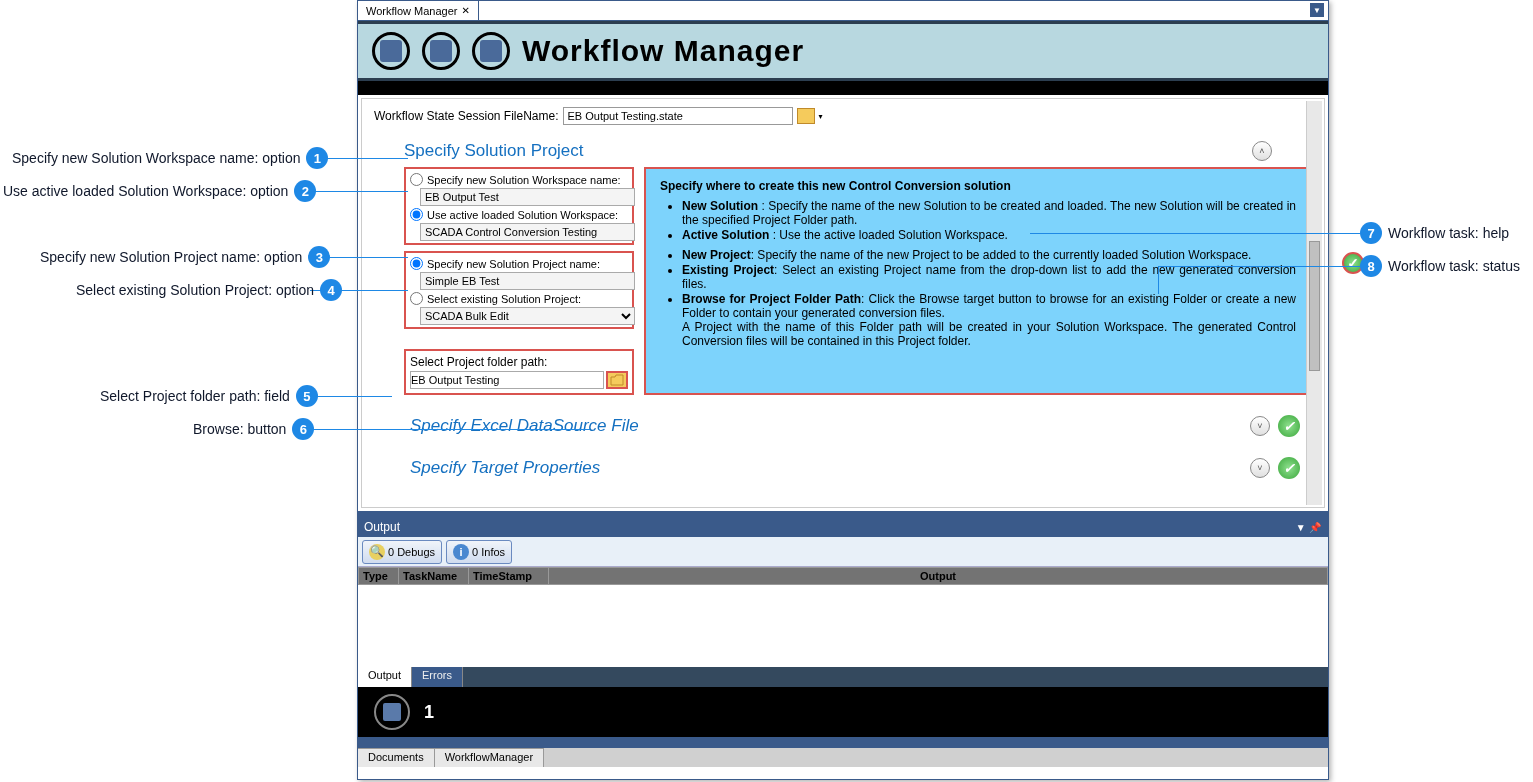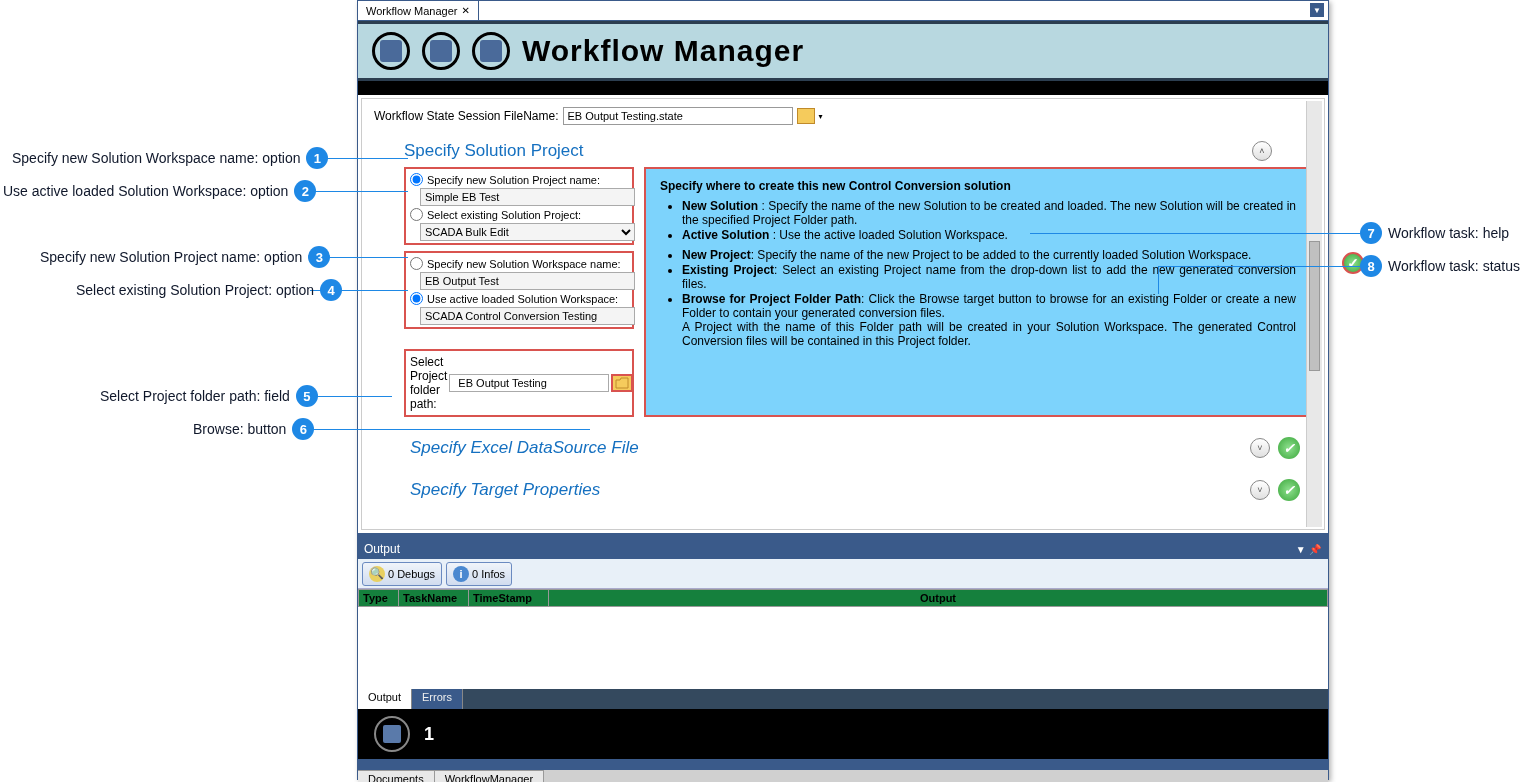"Specify new Solution Project name:" div.opt-group { order: before "Specify new Solution Workspace name:" -> after "Specify new Solution Workspace name:" }
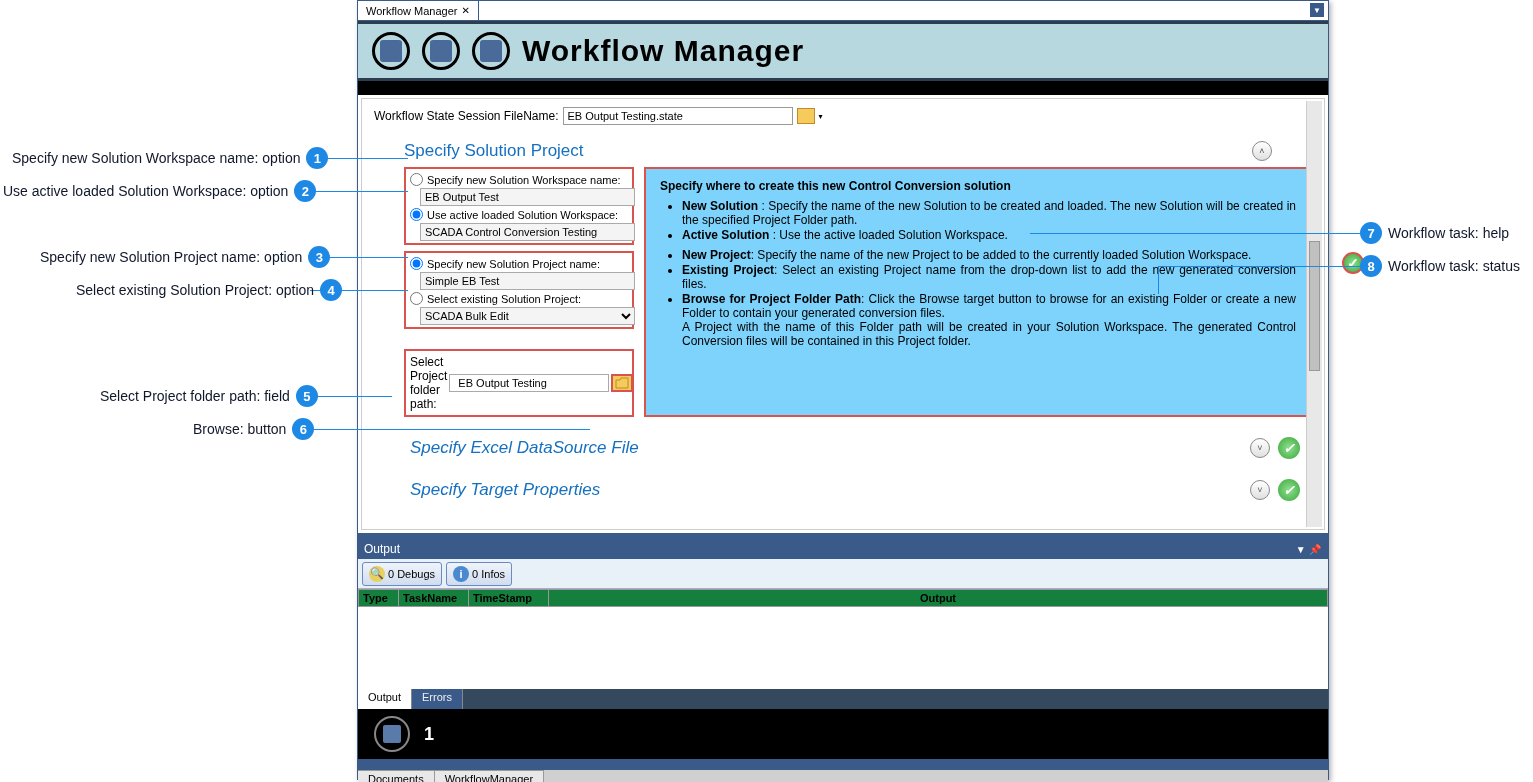"Select Project folder path:" .folder-group { flex-direction: none -> column }
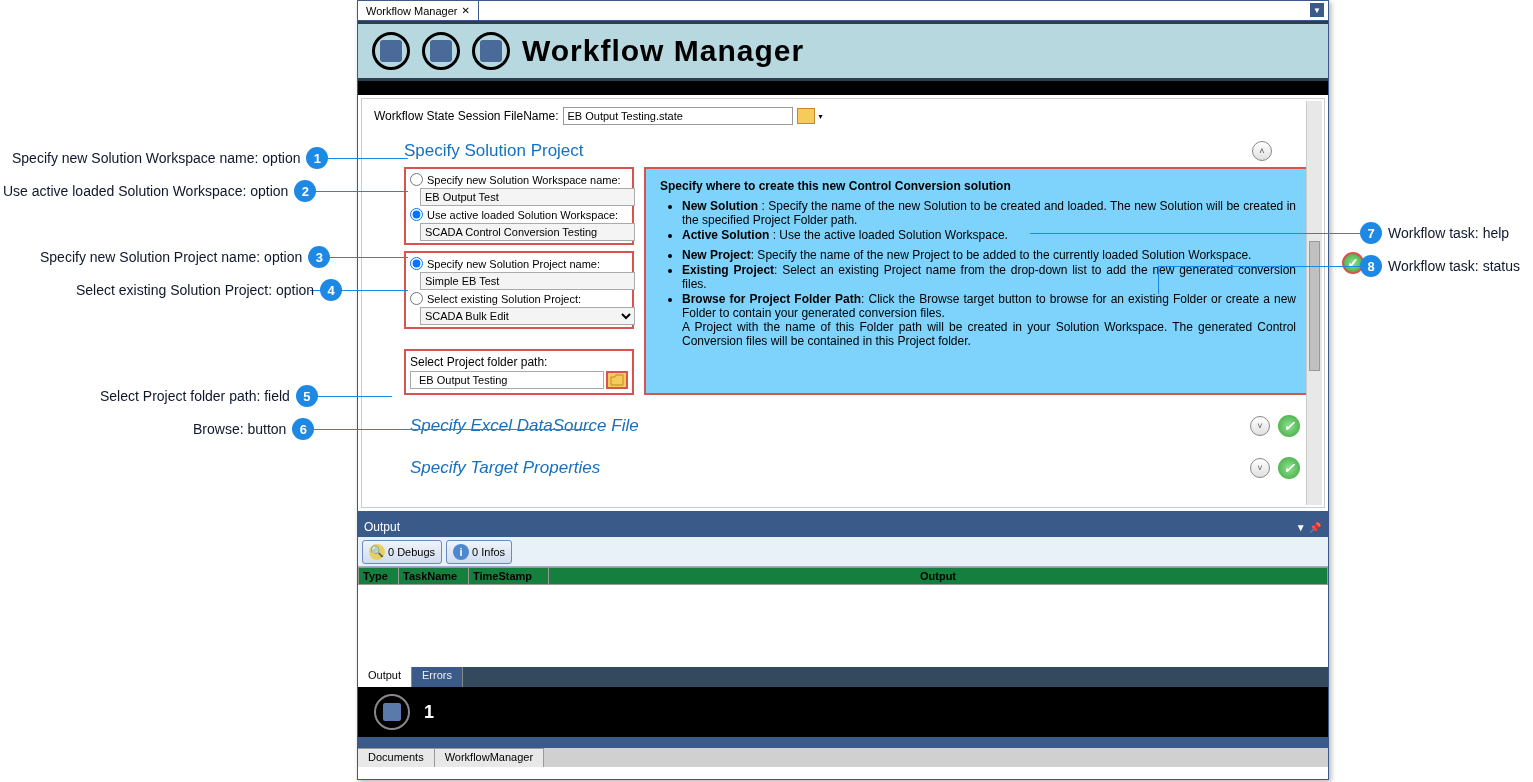"EB Output Testing" .folder-input { padding: 0 8px -> 0 0 }
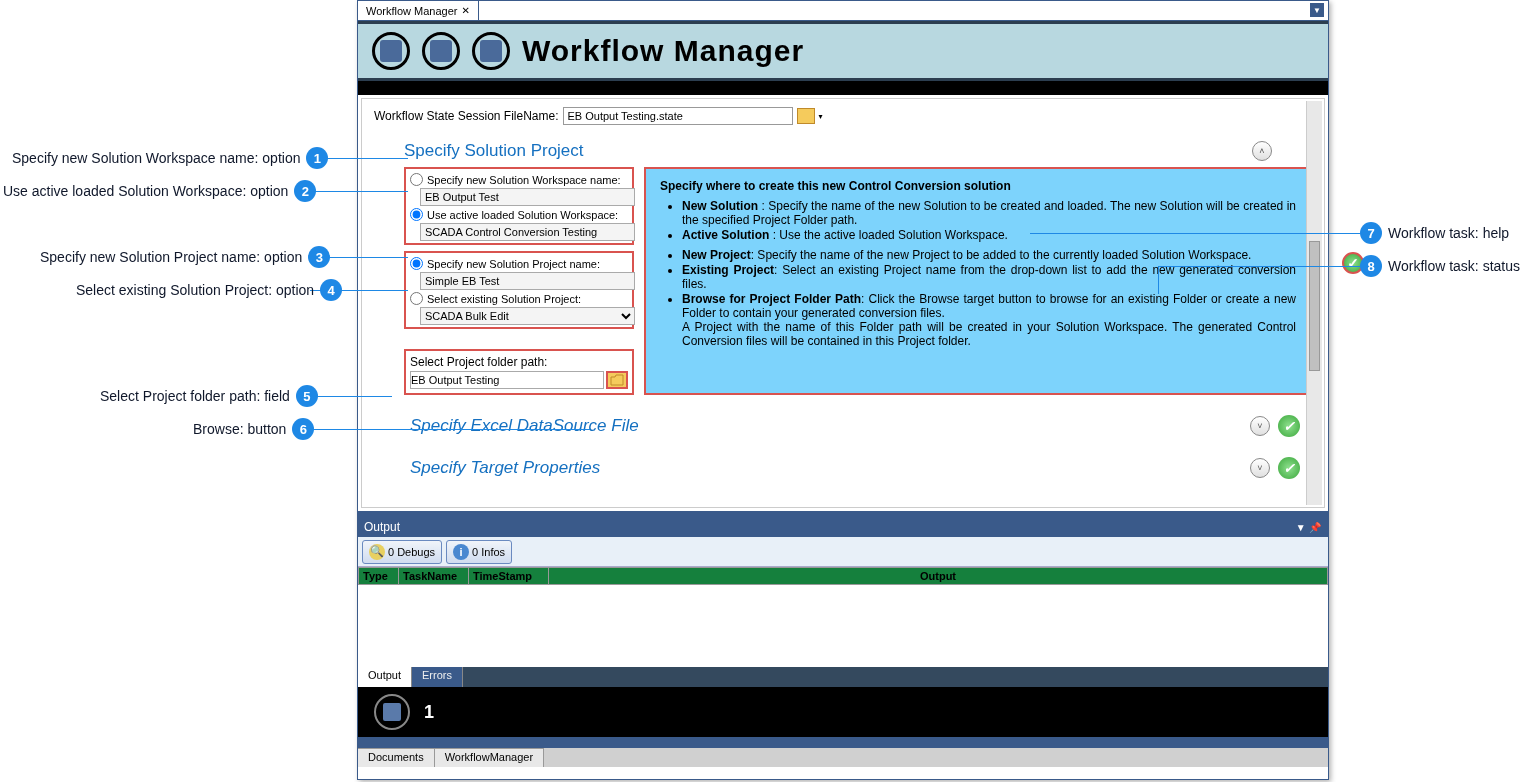"Type" .output-table th { background: #15803d -> #737373 }
